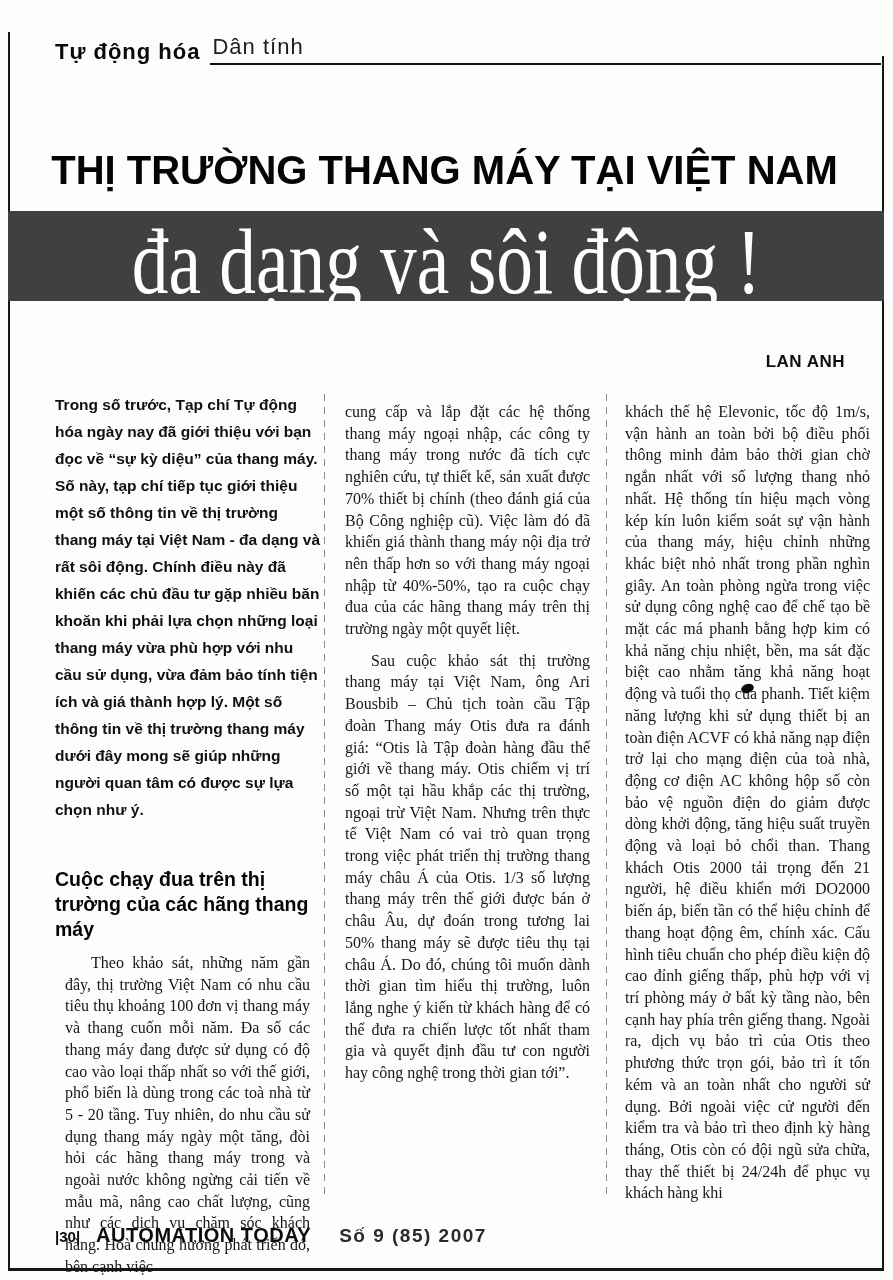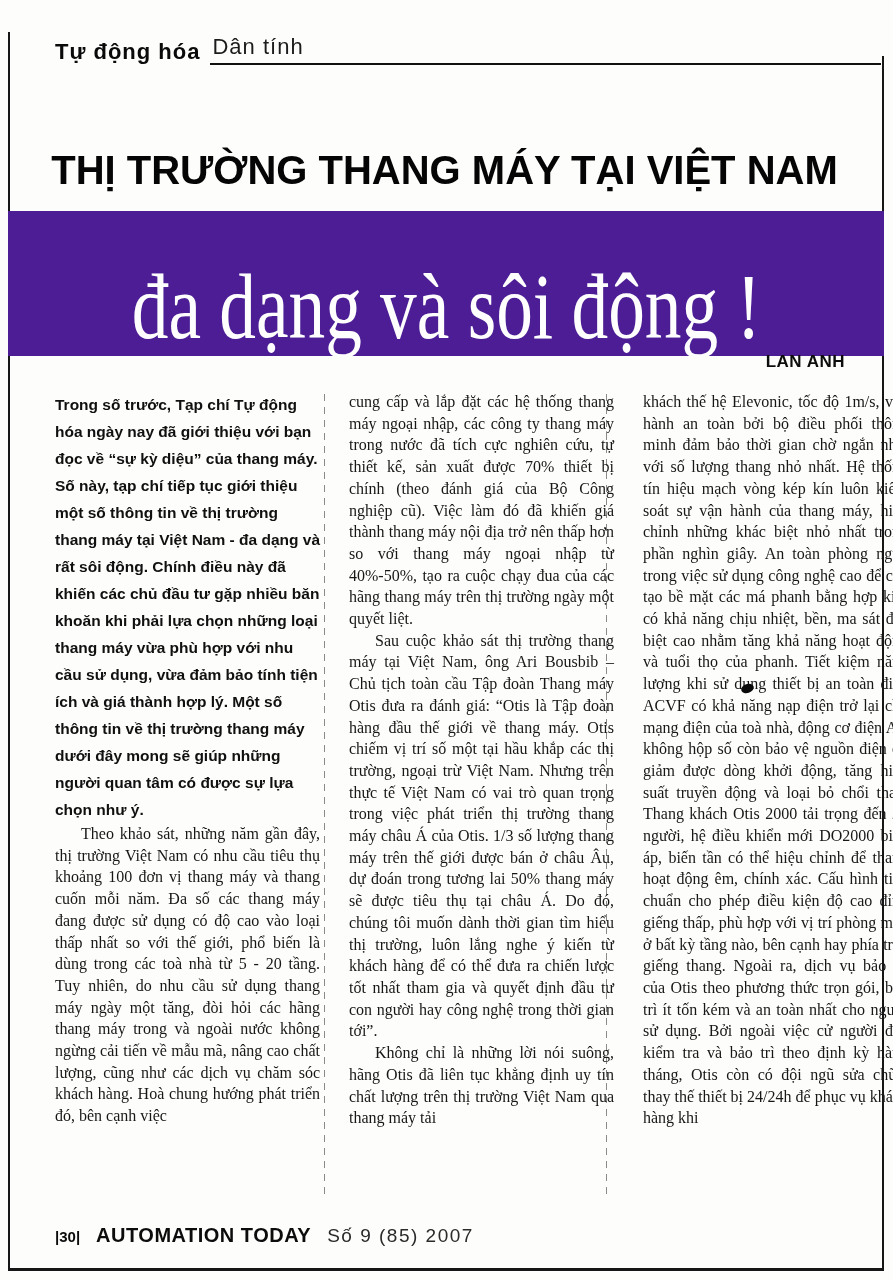"đa dạng và sôi động" .banner { align-items: flex-end -> flex-start; background: #4c1d95 -> #404040; height: 145px -> 90px }
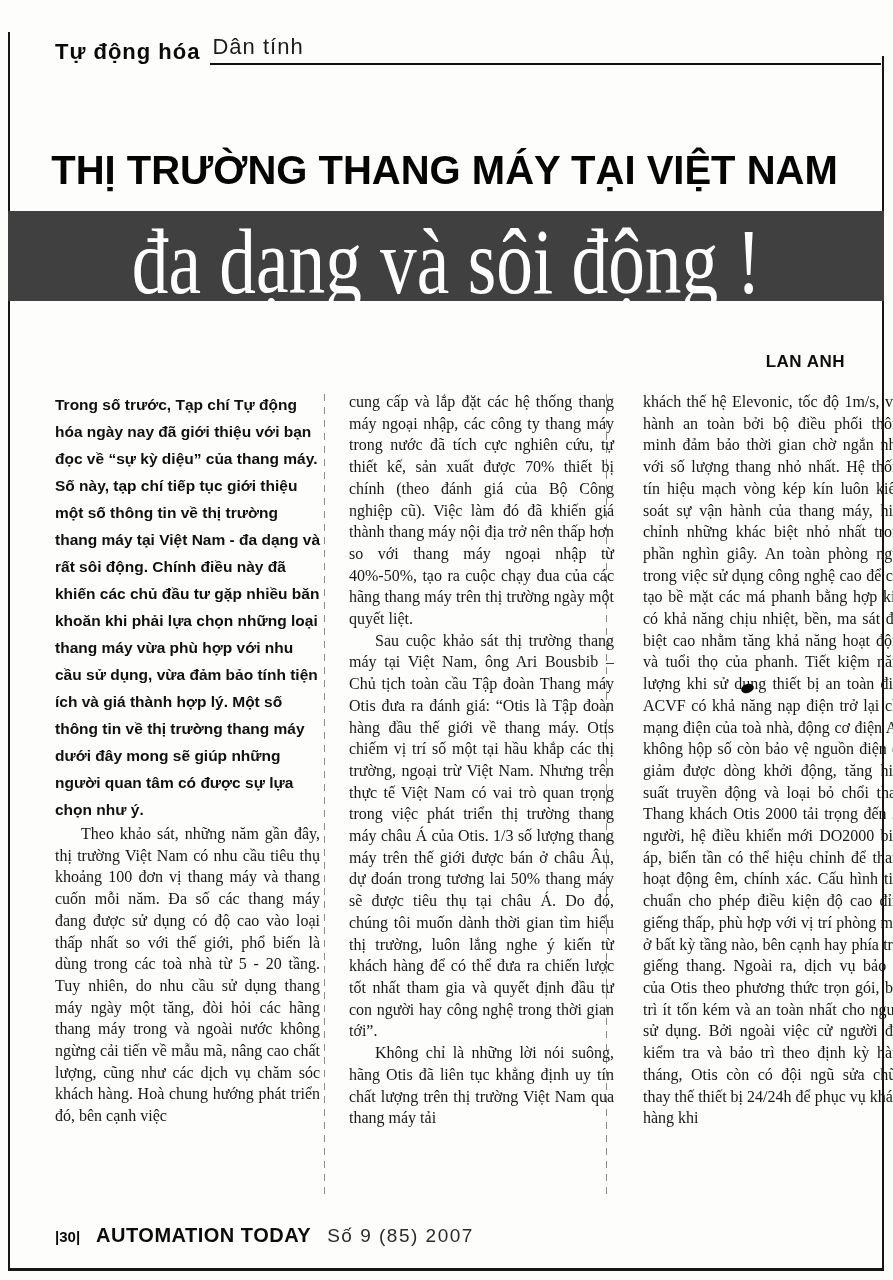"Trong số trước, Tạp chí" .columns { gap: 29px -> 15px }
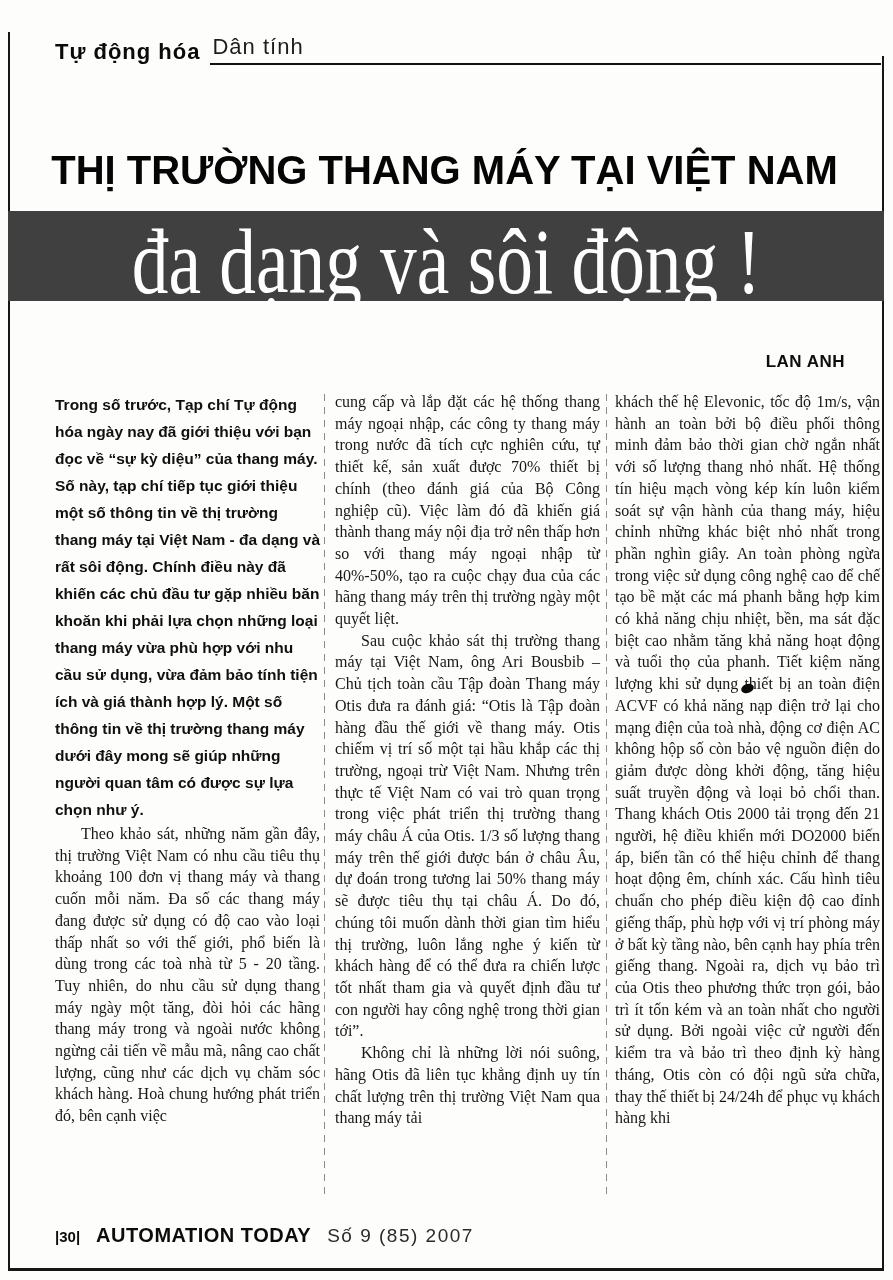"cung cấp và lắp đặt" .serif-par { margin: 0 -> 10px }
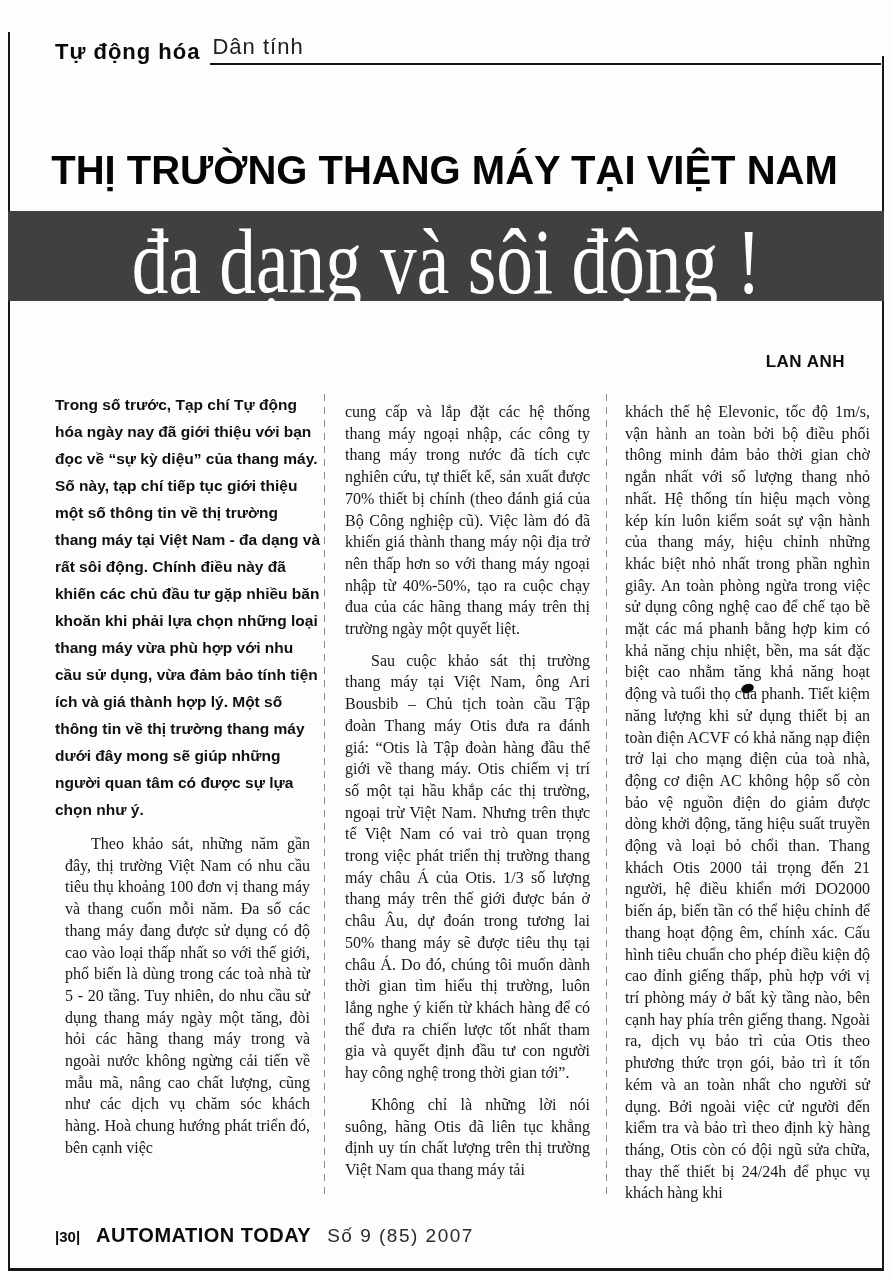"Cuộc chạy đua trên thị" h2.section-heading { html: none -> <h2>Cuộc chạy đua trên thị trường của các hãng thang máy</h2> }
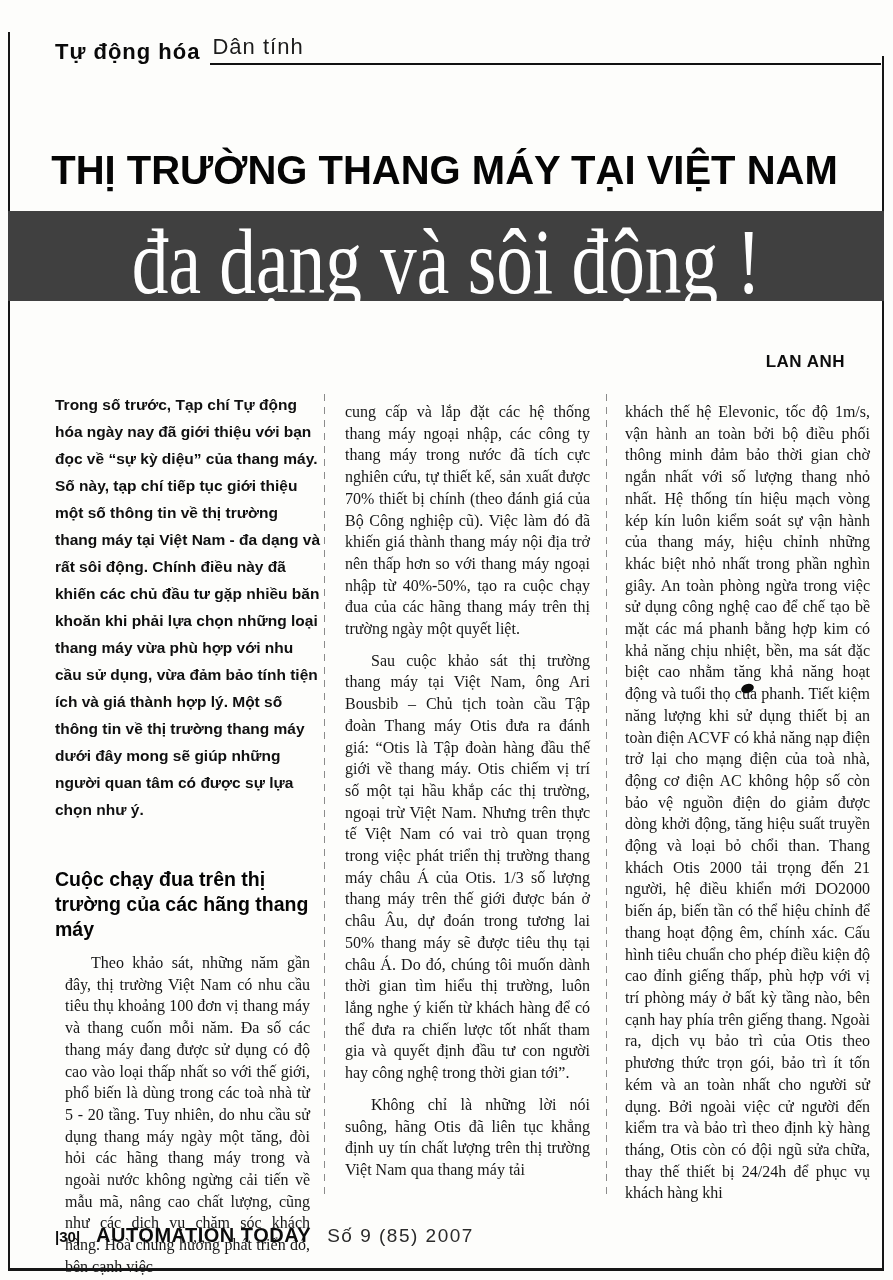"Không chỉ là những lời" p.serif-par { html: <p>Không chỉ là những lời nói suông, hãng Otis đã liên tục khẳng định uy tín chất lượng trên thị trường Việt Nam qua thang máy tải</p> -> none }
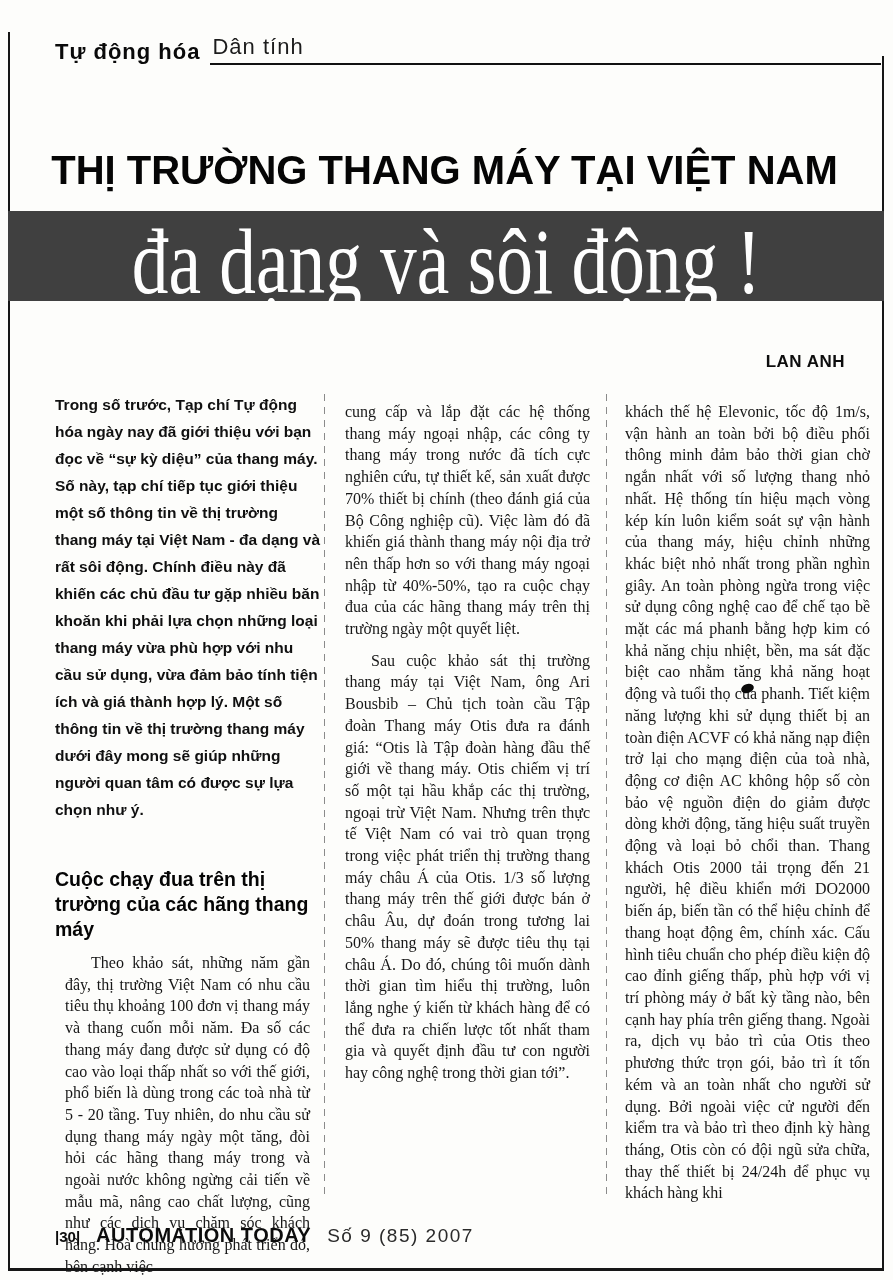"Số 9 (85) 2007" .footer-issue { font-weight: 400 -> 700; margin-left: none -> 12px }
